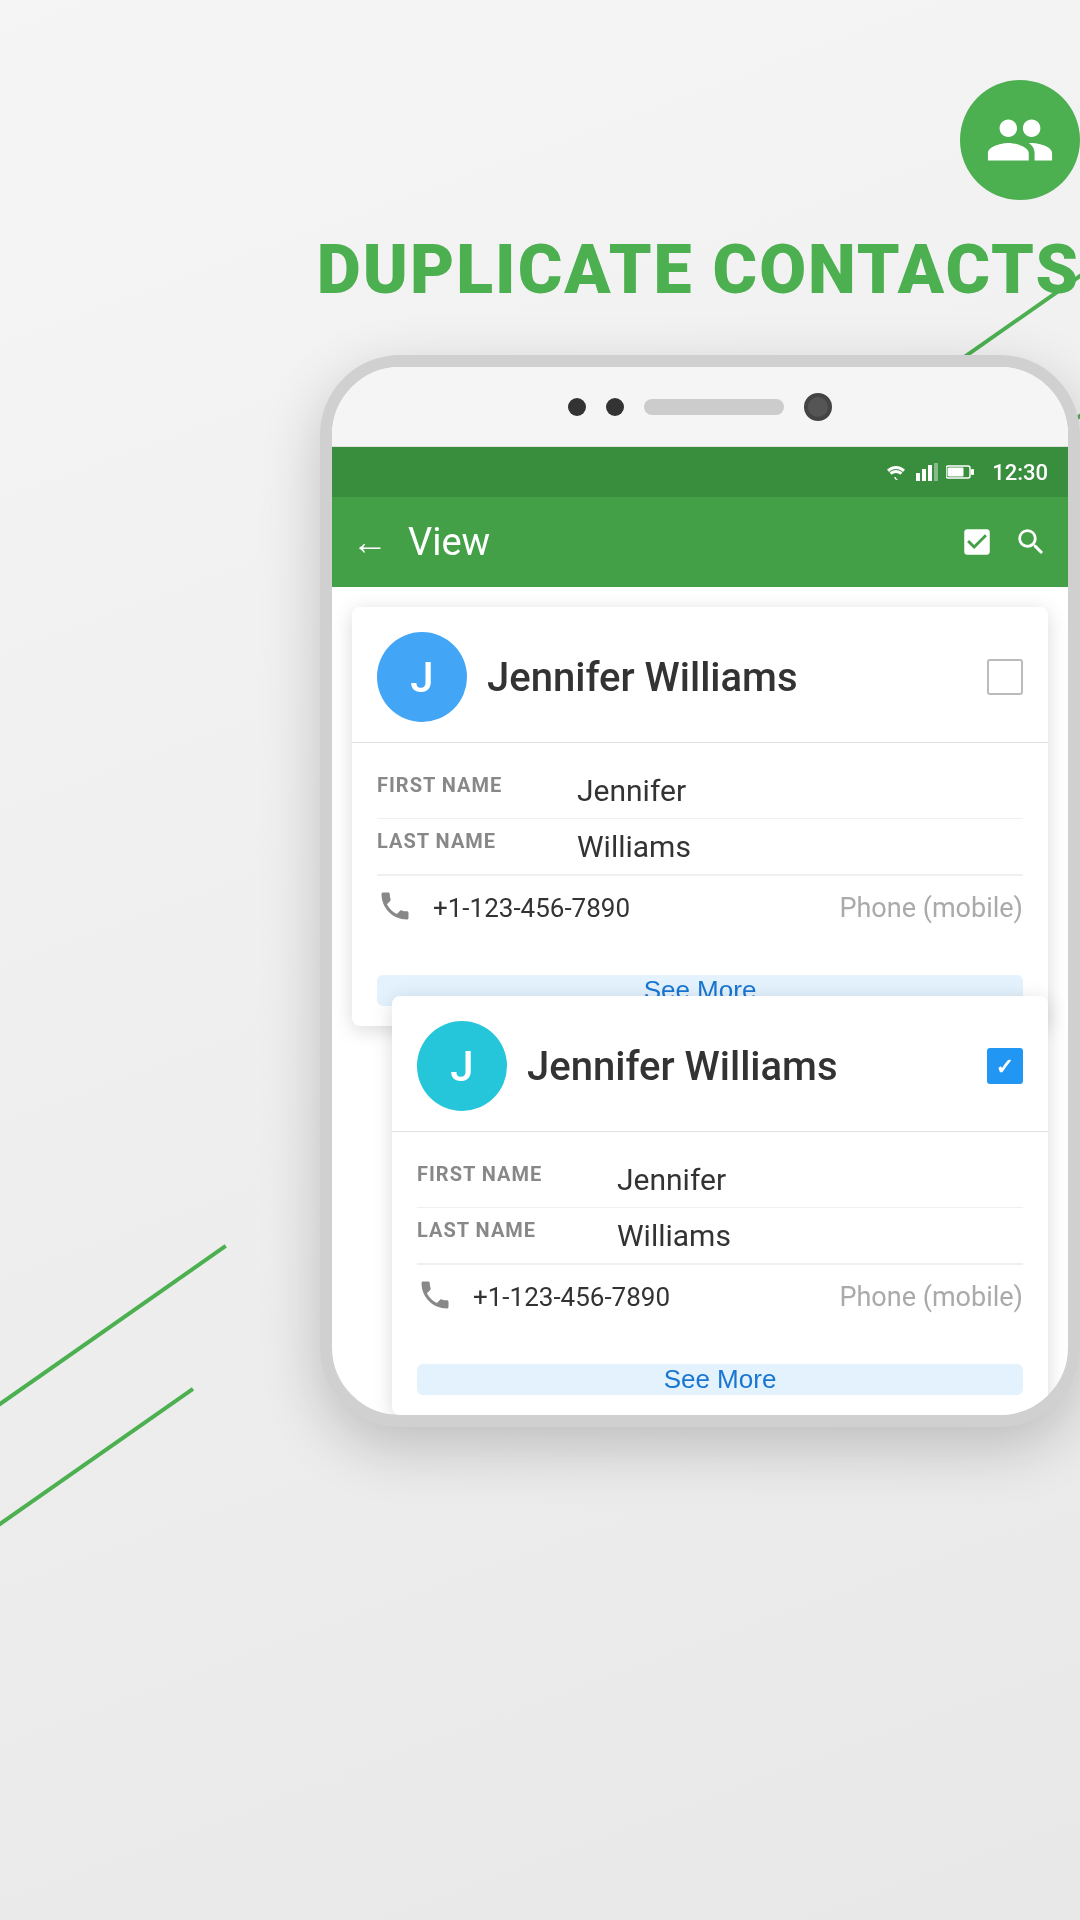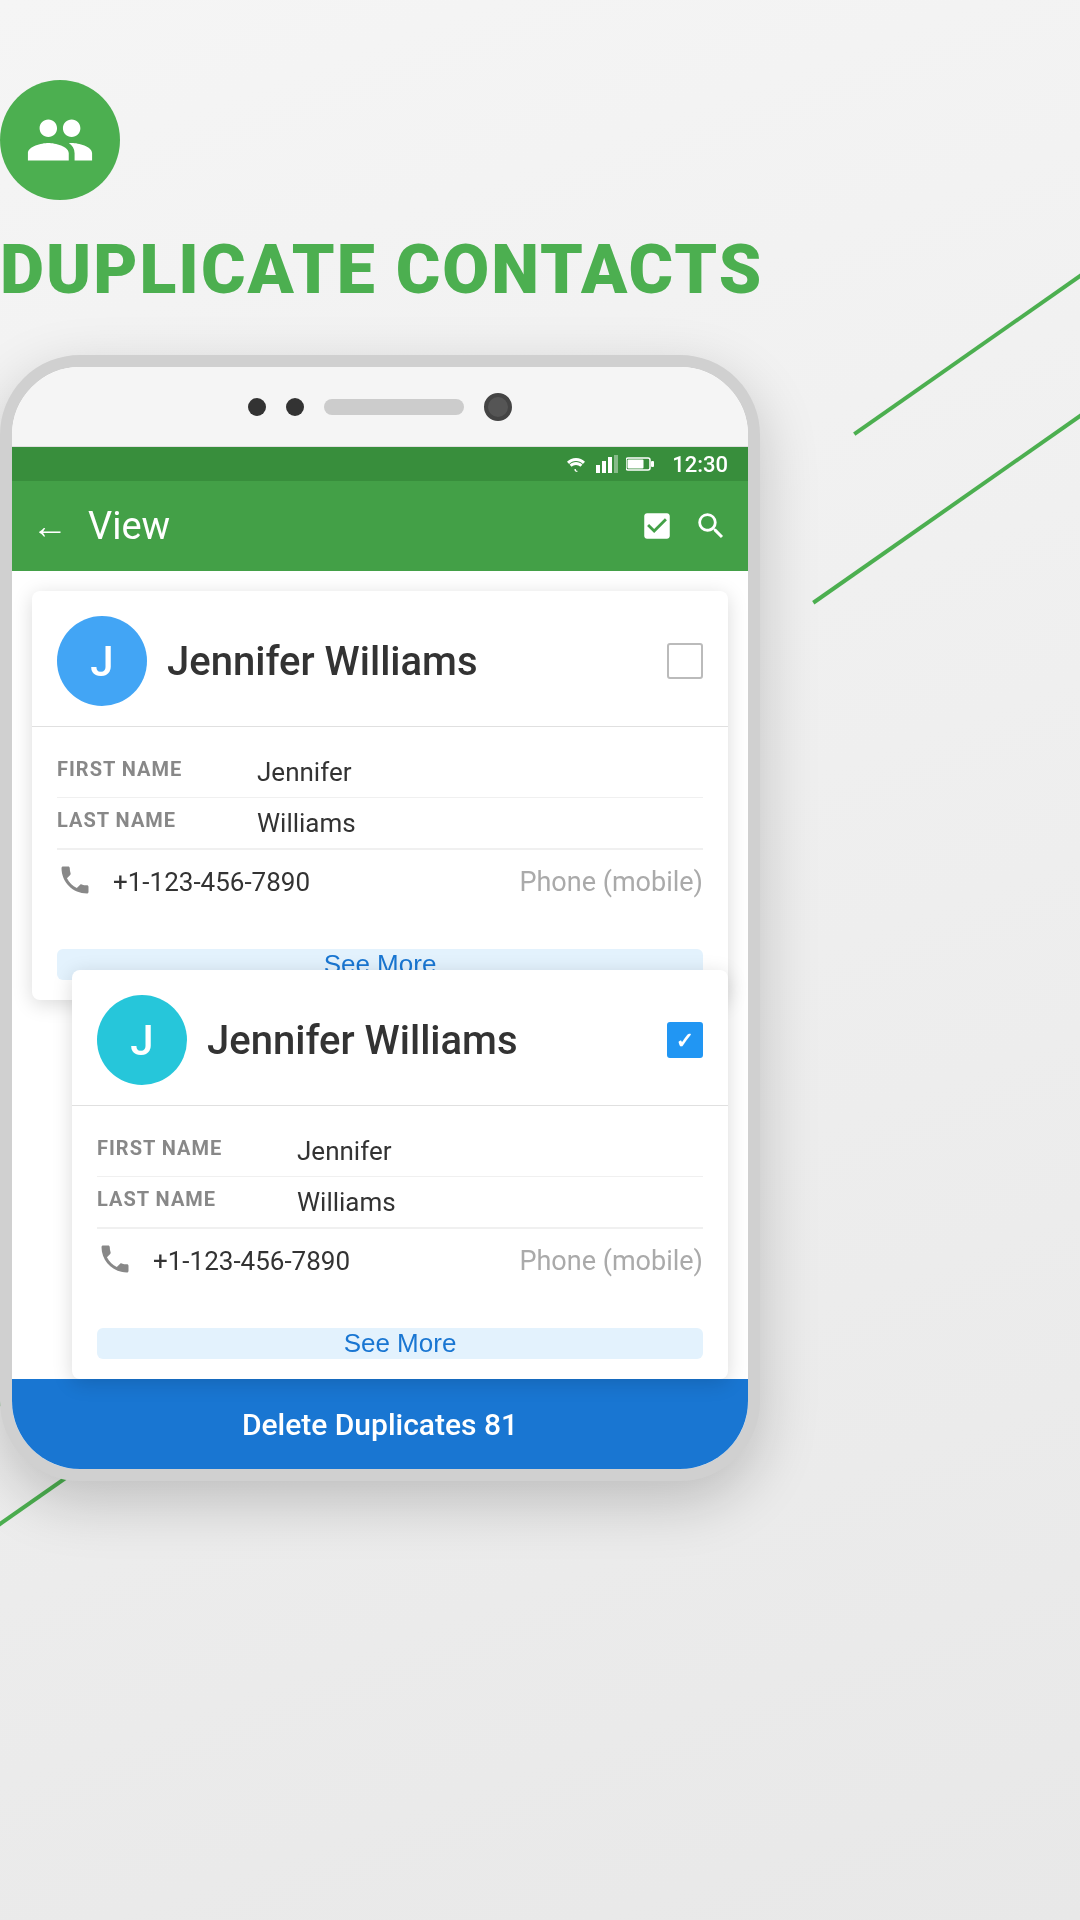"DUPLICATE CONTACTS" .page-content { align-items: flex-start -> flex-end; margin-left: none -> 44px }
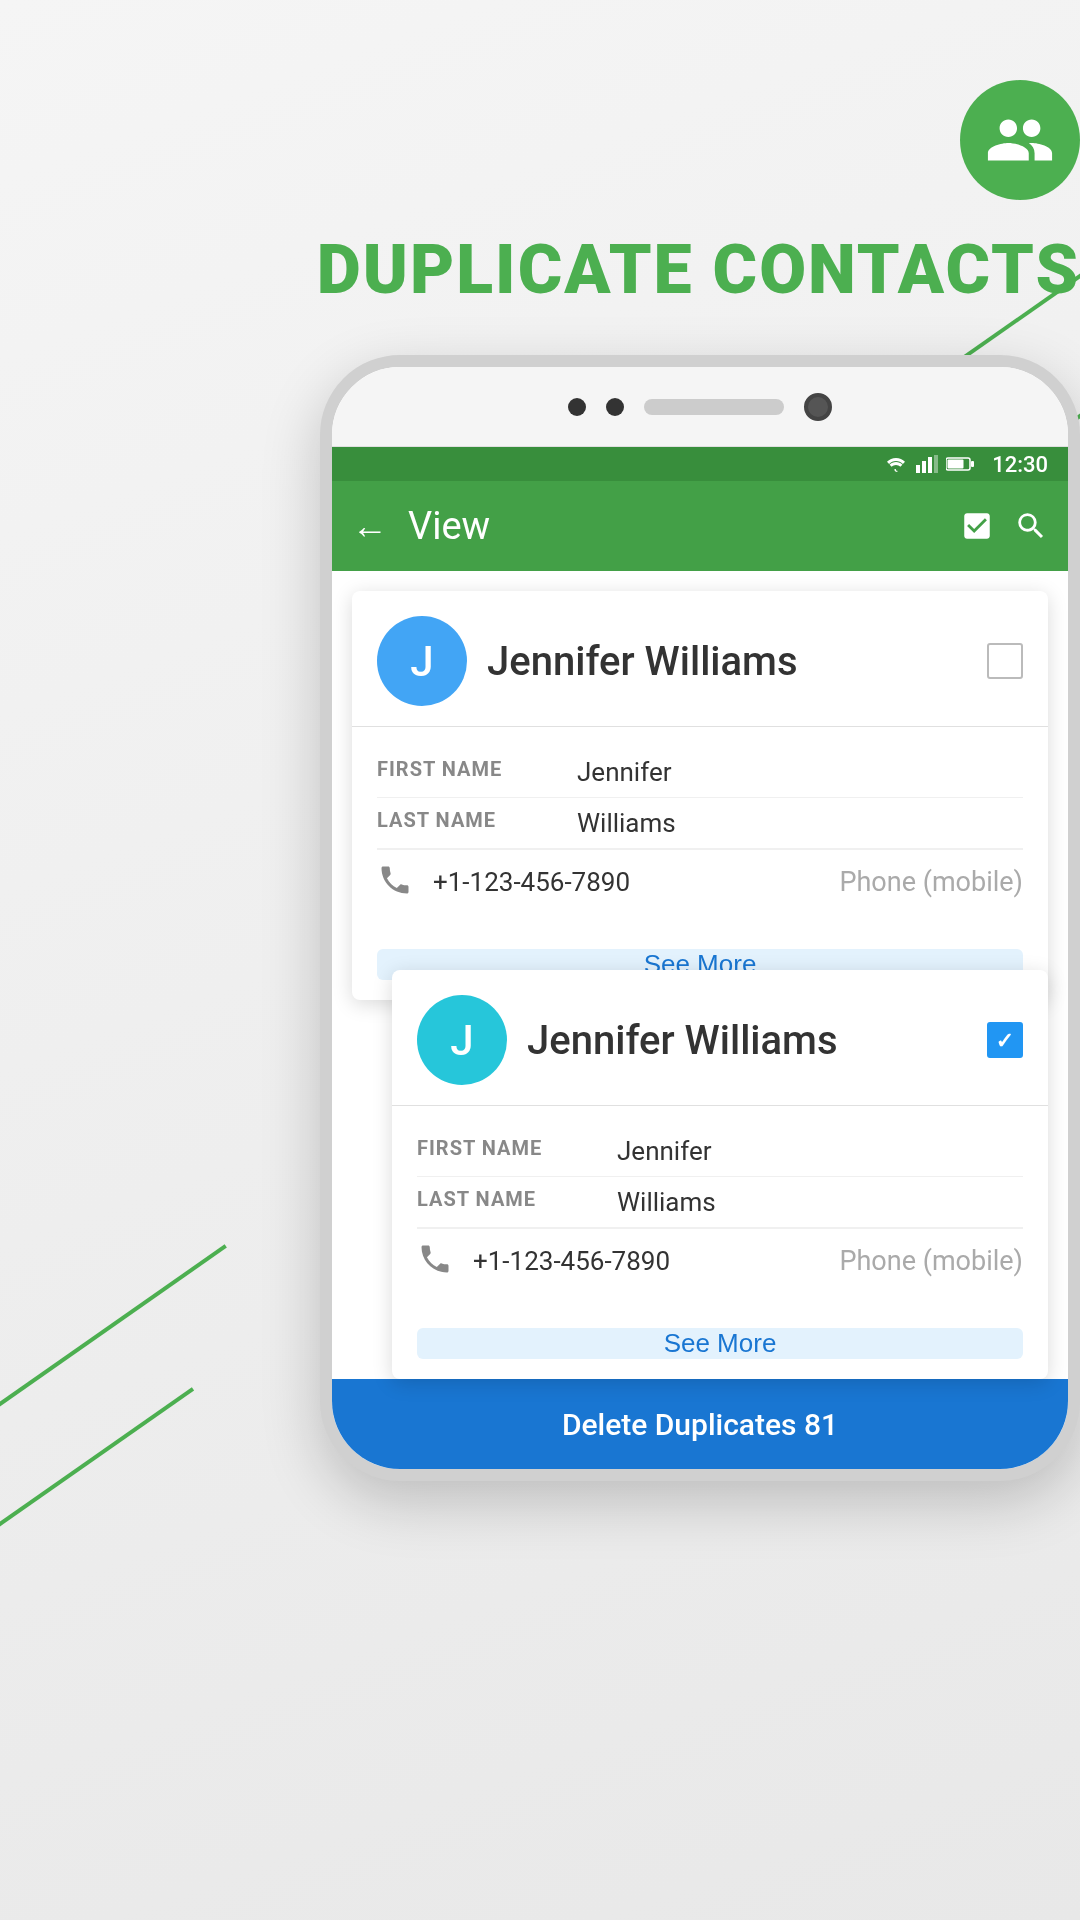"12:30" .status-bar { height: 34px -> 50px }
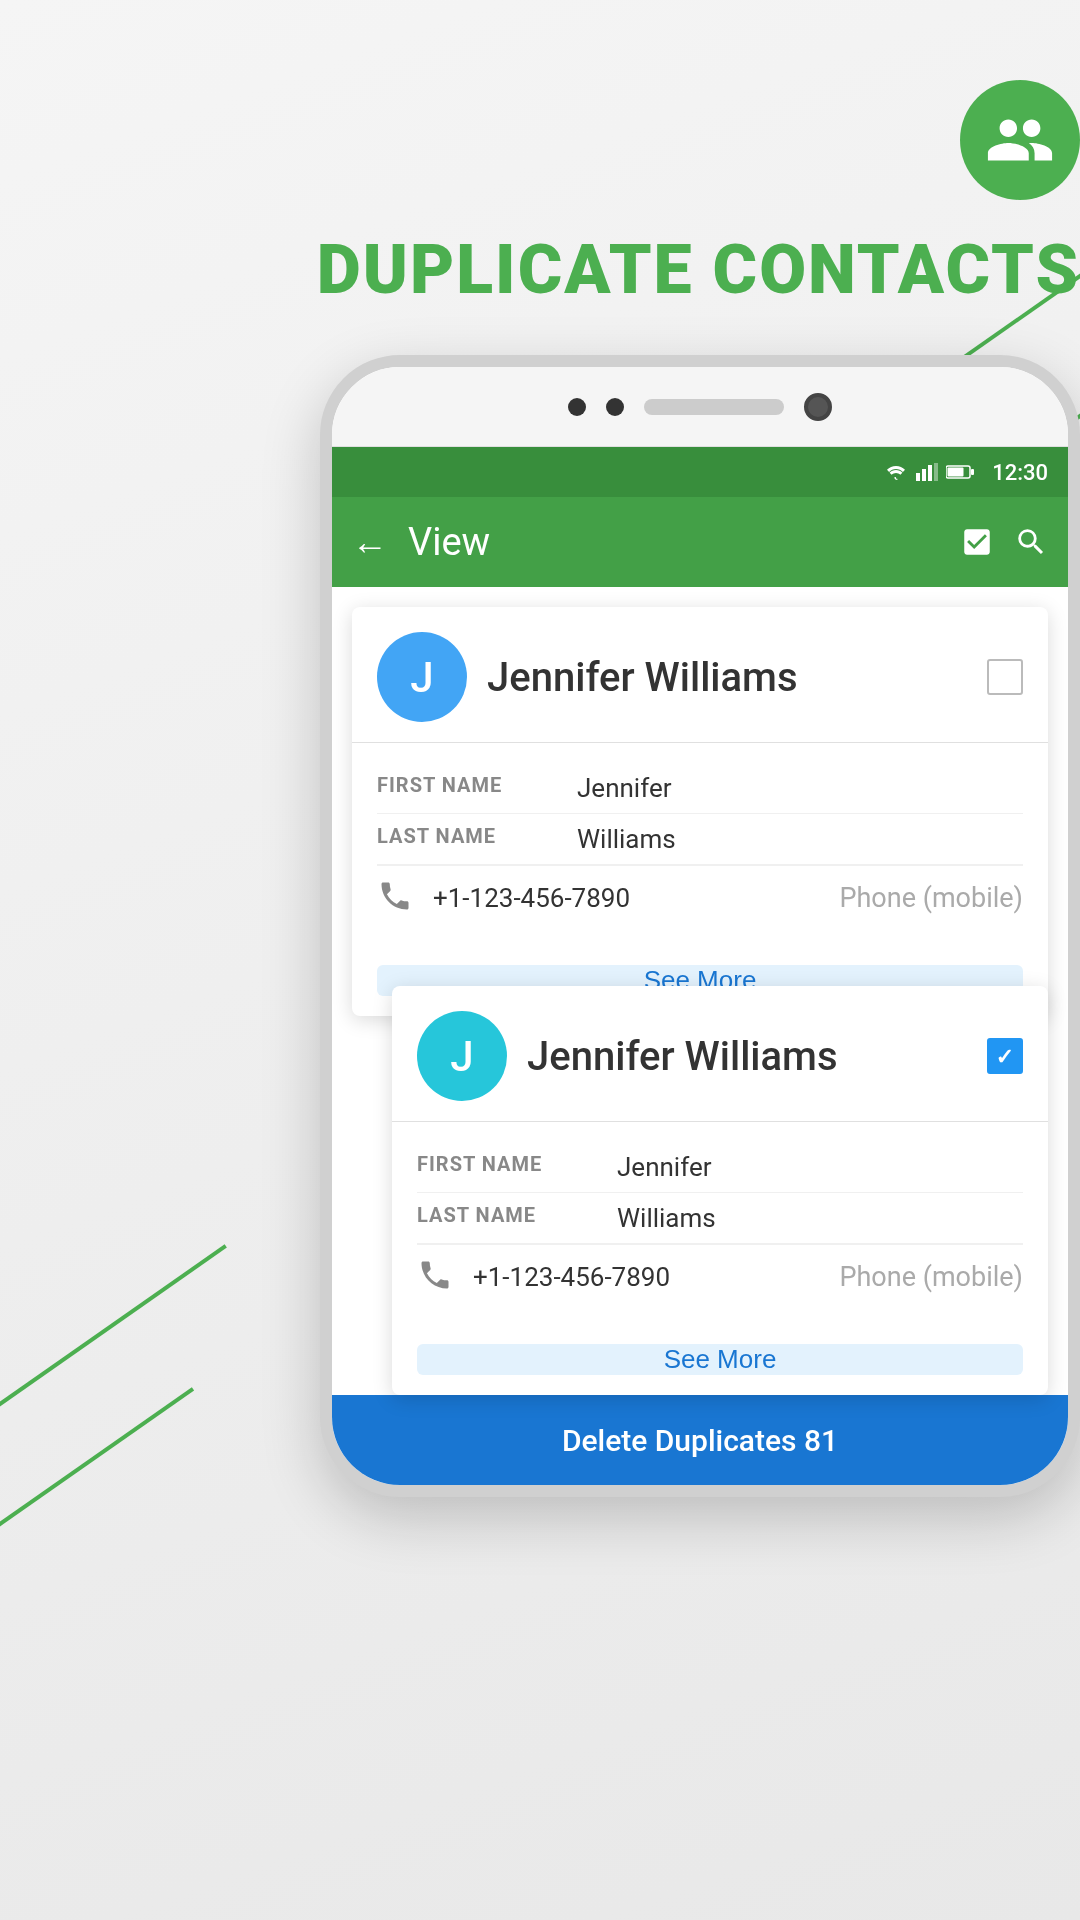"Jennifer" .detail-value { font-size: 26px -> 30px }
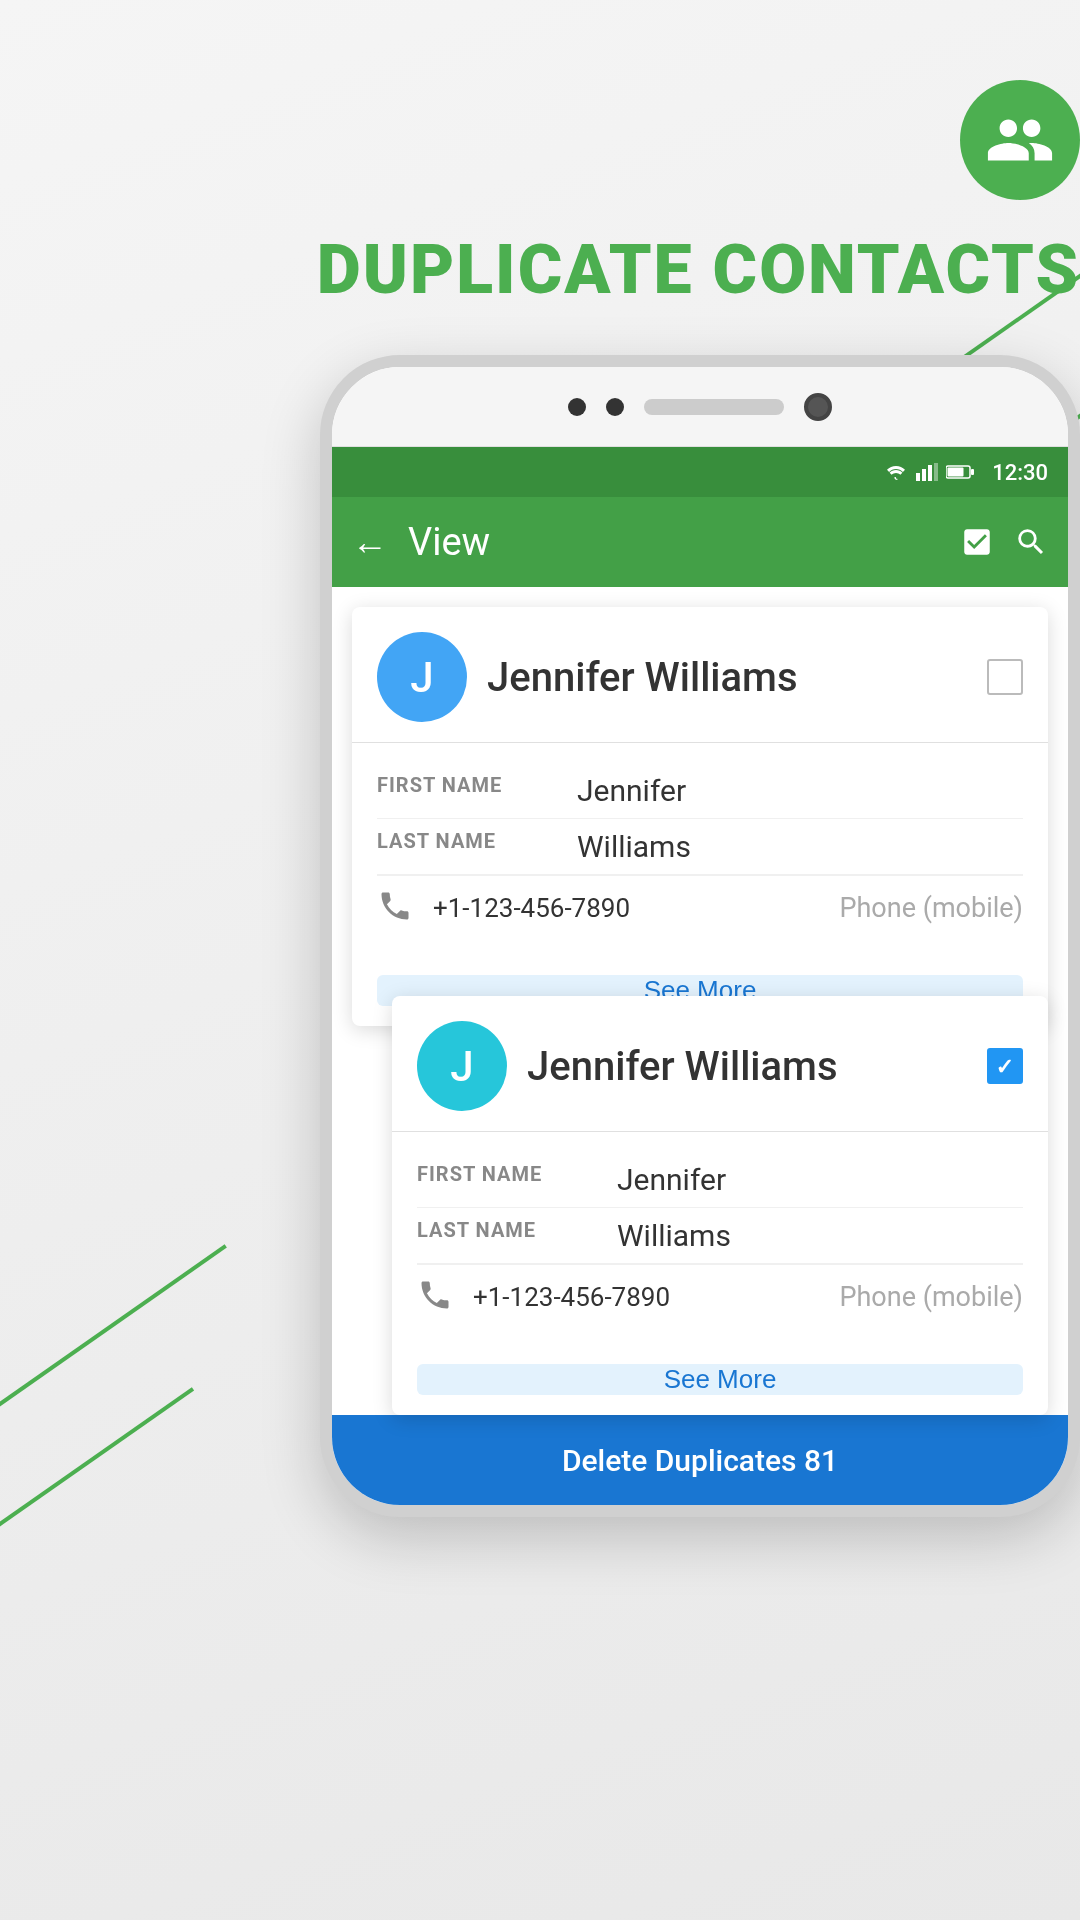"Delete Duplicates 81" div.delete-bar { html: <div> <span>Delete Duplicates 81</span> </div> -> none }
